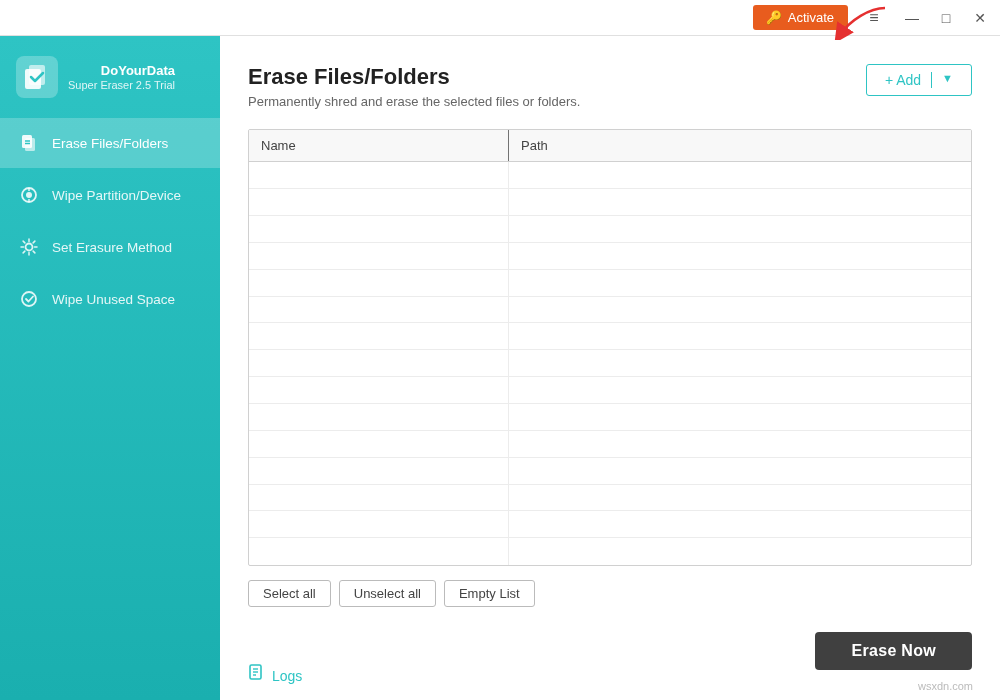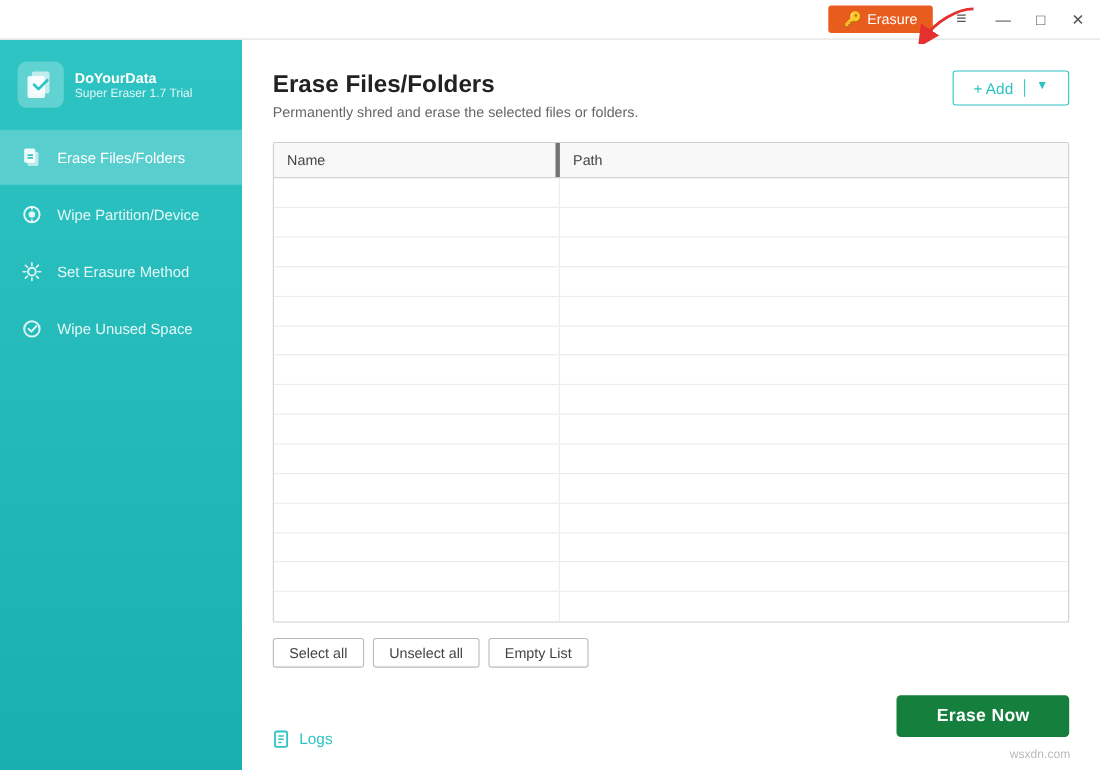"Erasure" span { text: Erasure -> Activate }
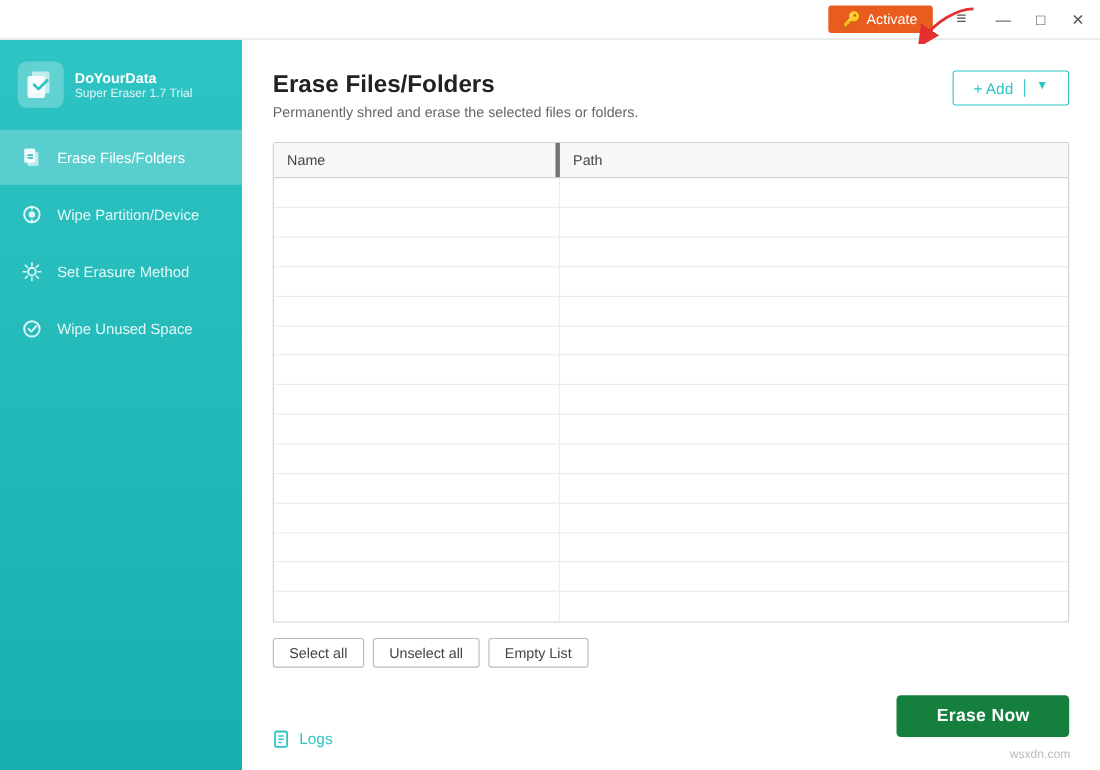"DoYourData" .logo-text { align-items: none -> flex-end }
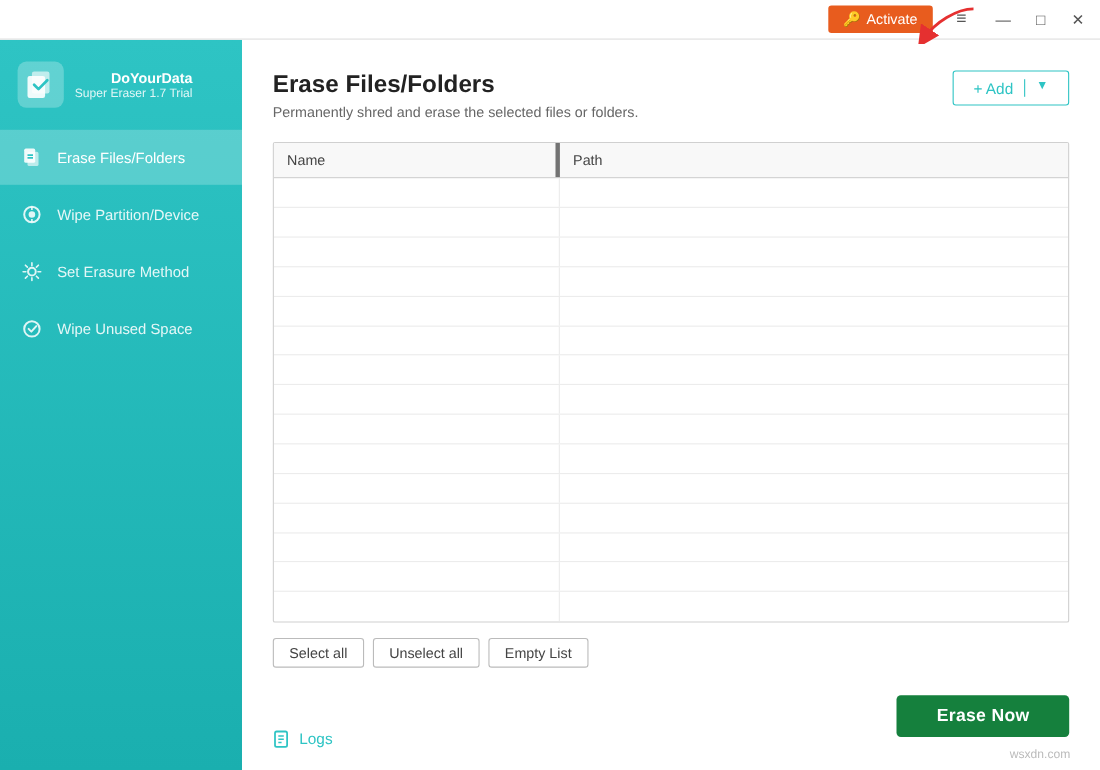"Super Eraser 1.7 Trial" span.logo-subtitle { text: 1.7 -> 2.5 }
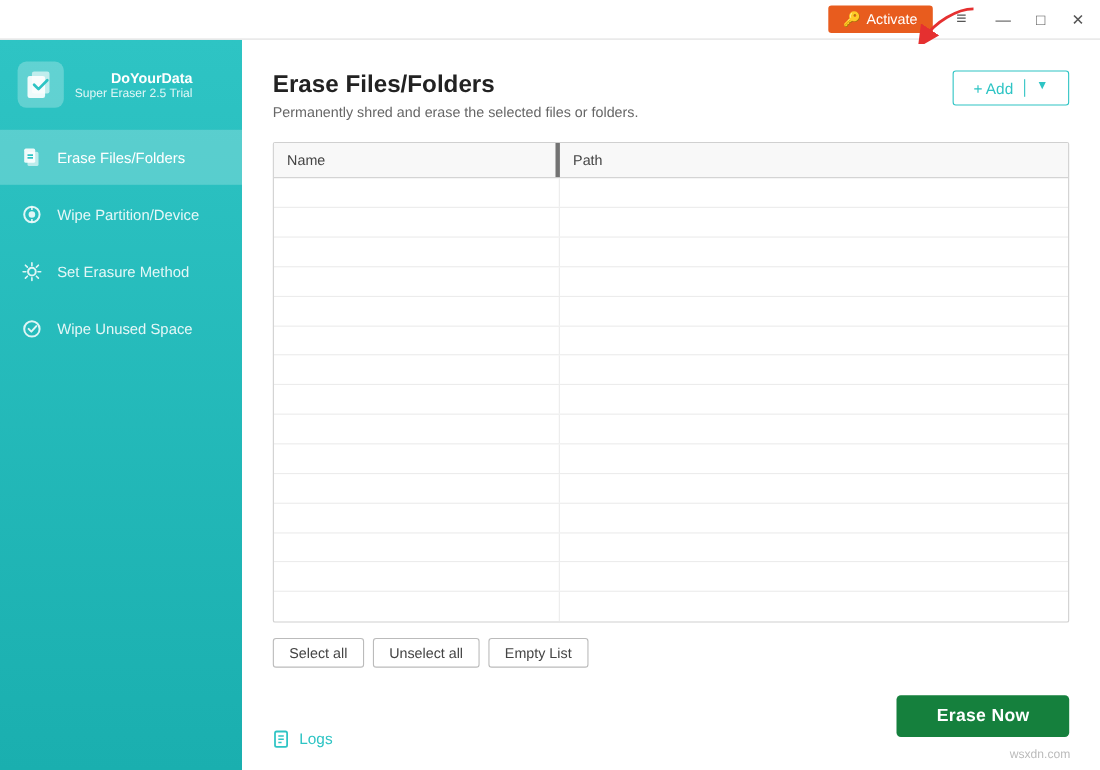"Name" .table-col-name { border-right: 4px solid #737373 -> 1px solid #737373 }
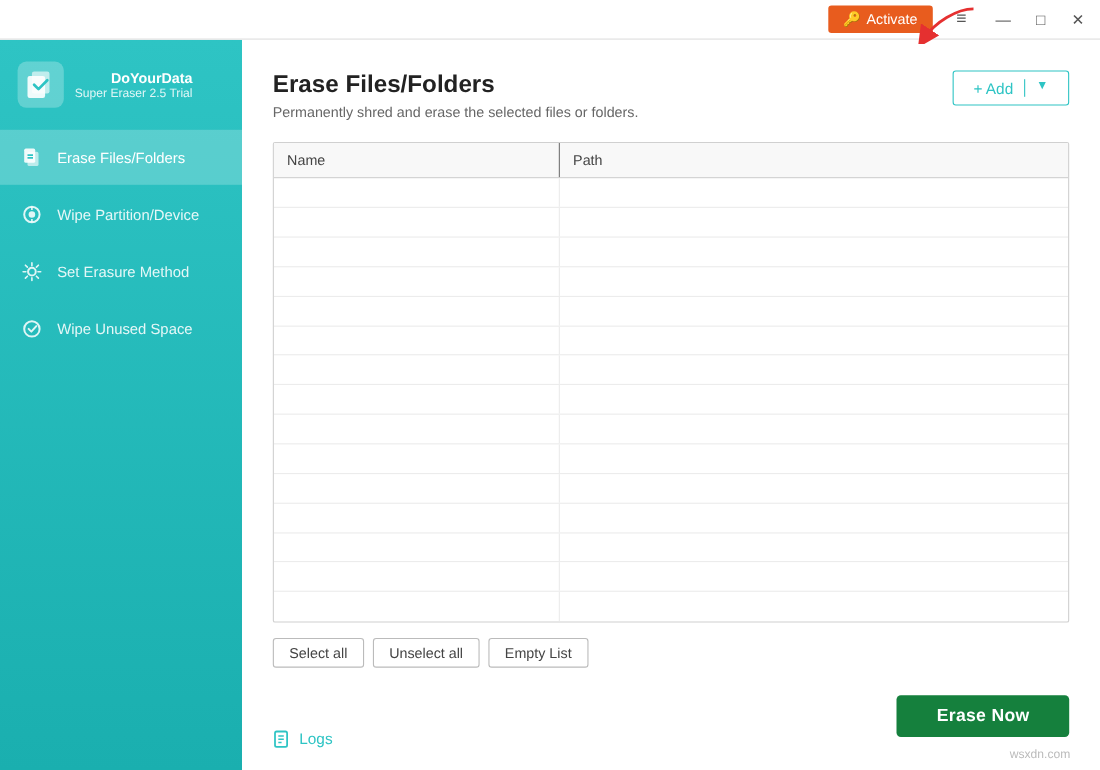"Erase Now" .erase-now-btn { background: #15803d -> #404040 }
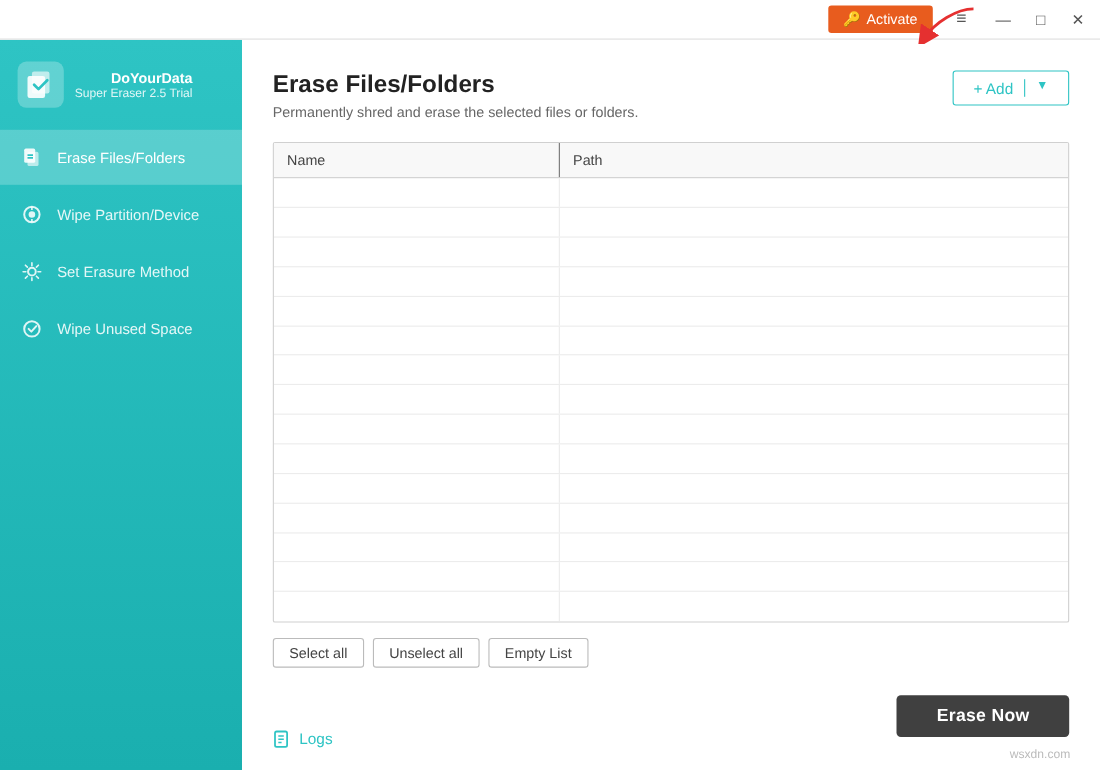"Logs" .logs-link { align-items: flex-start -> flex-end }
